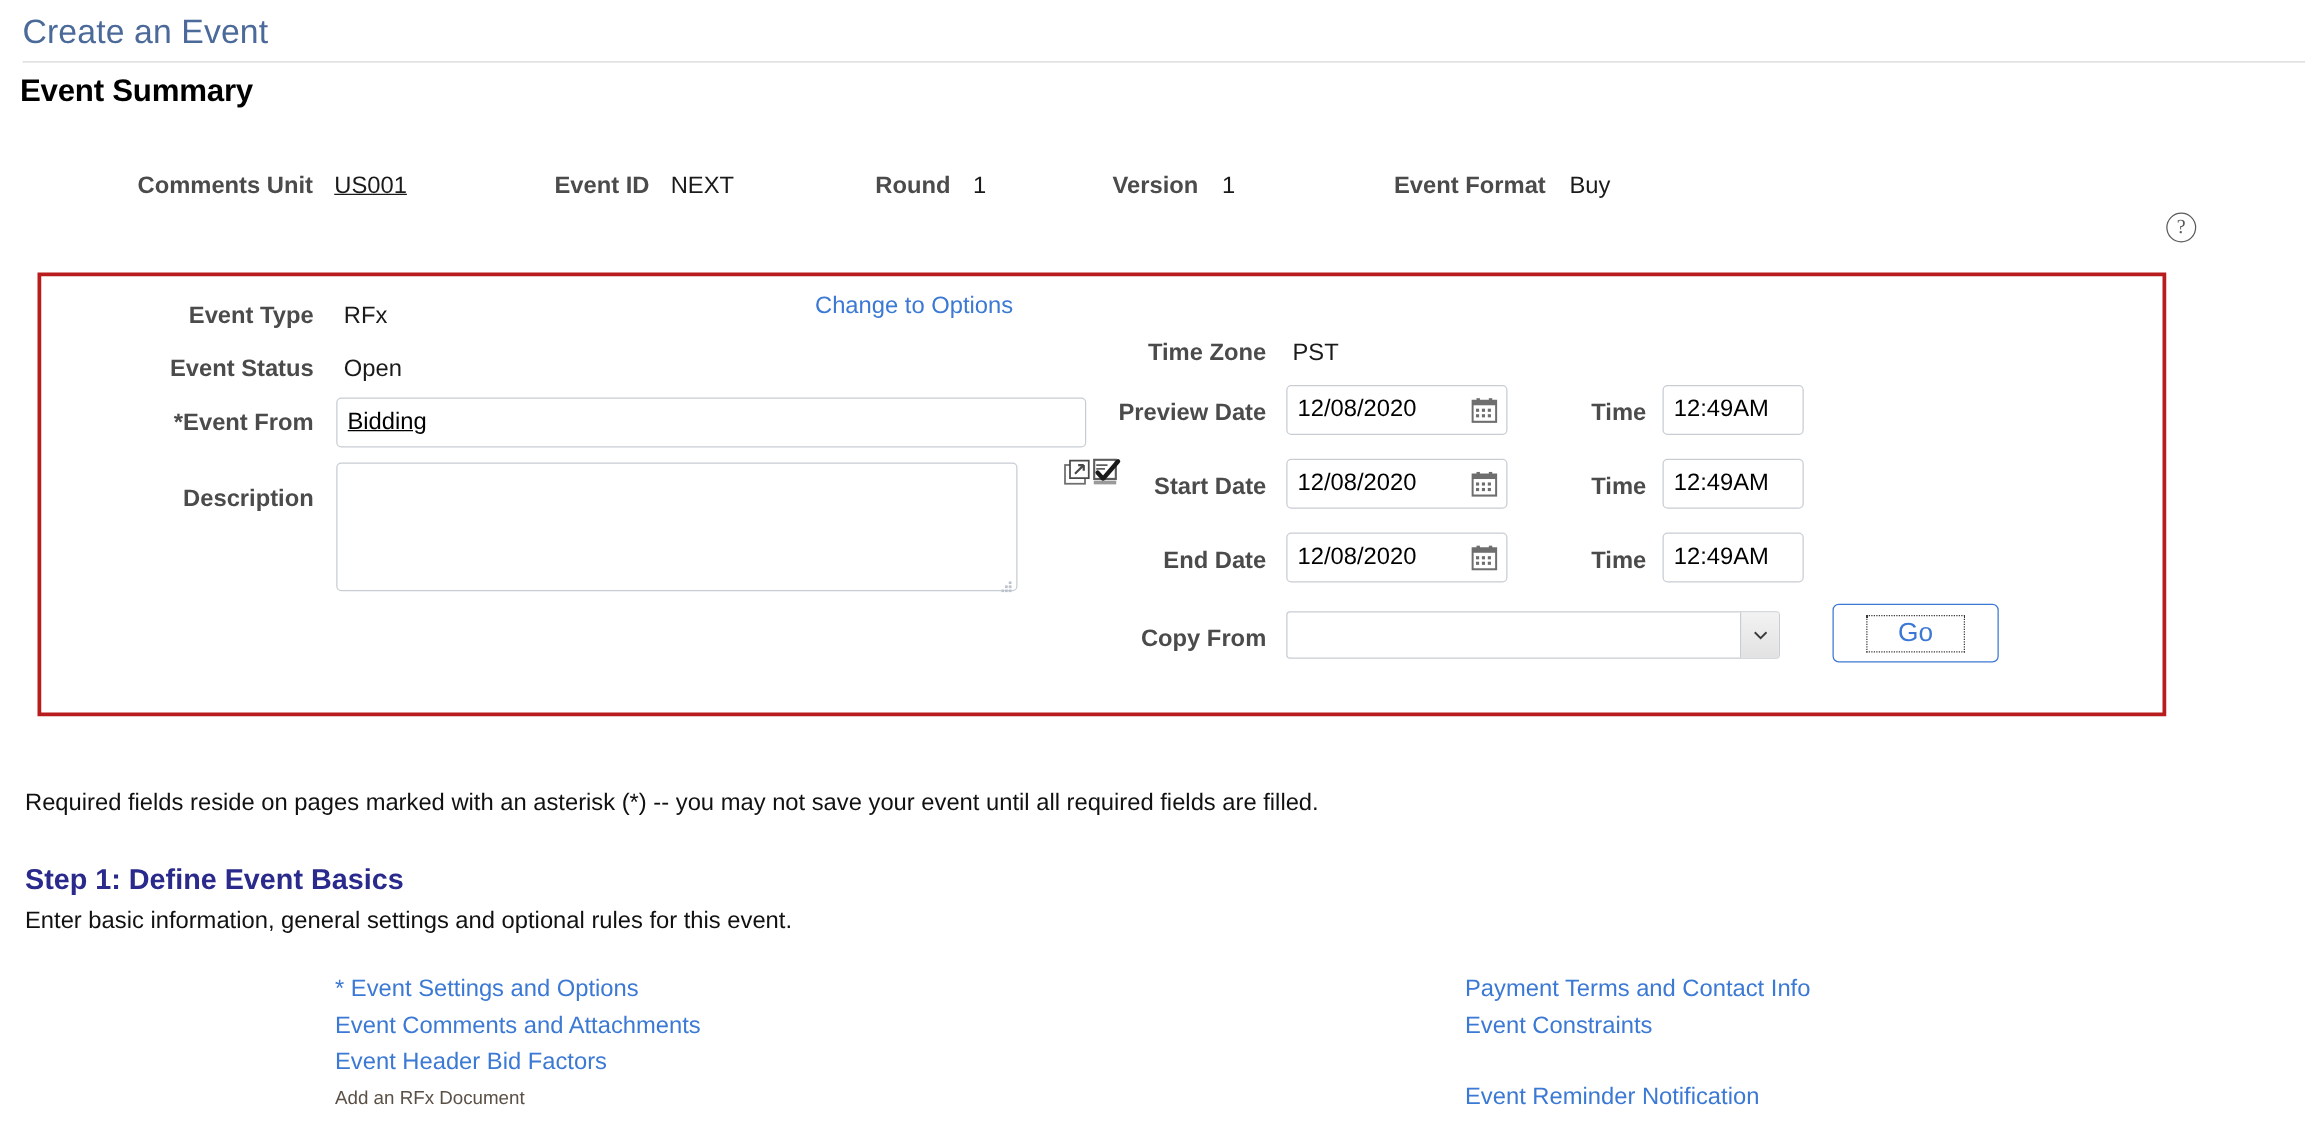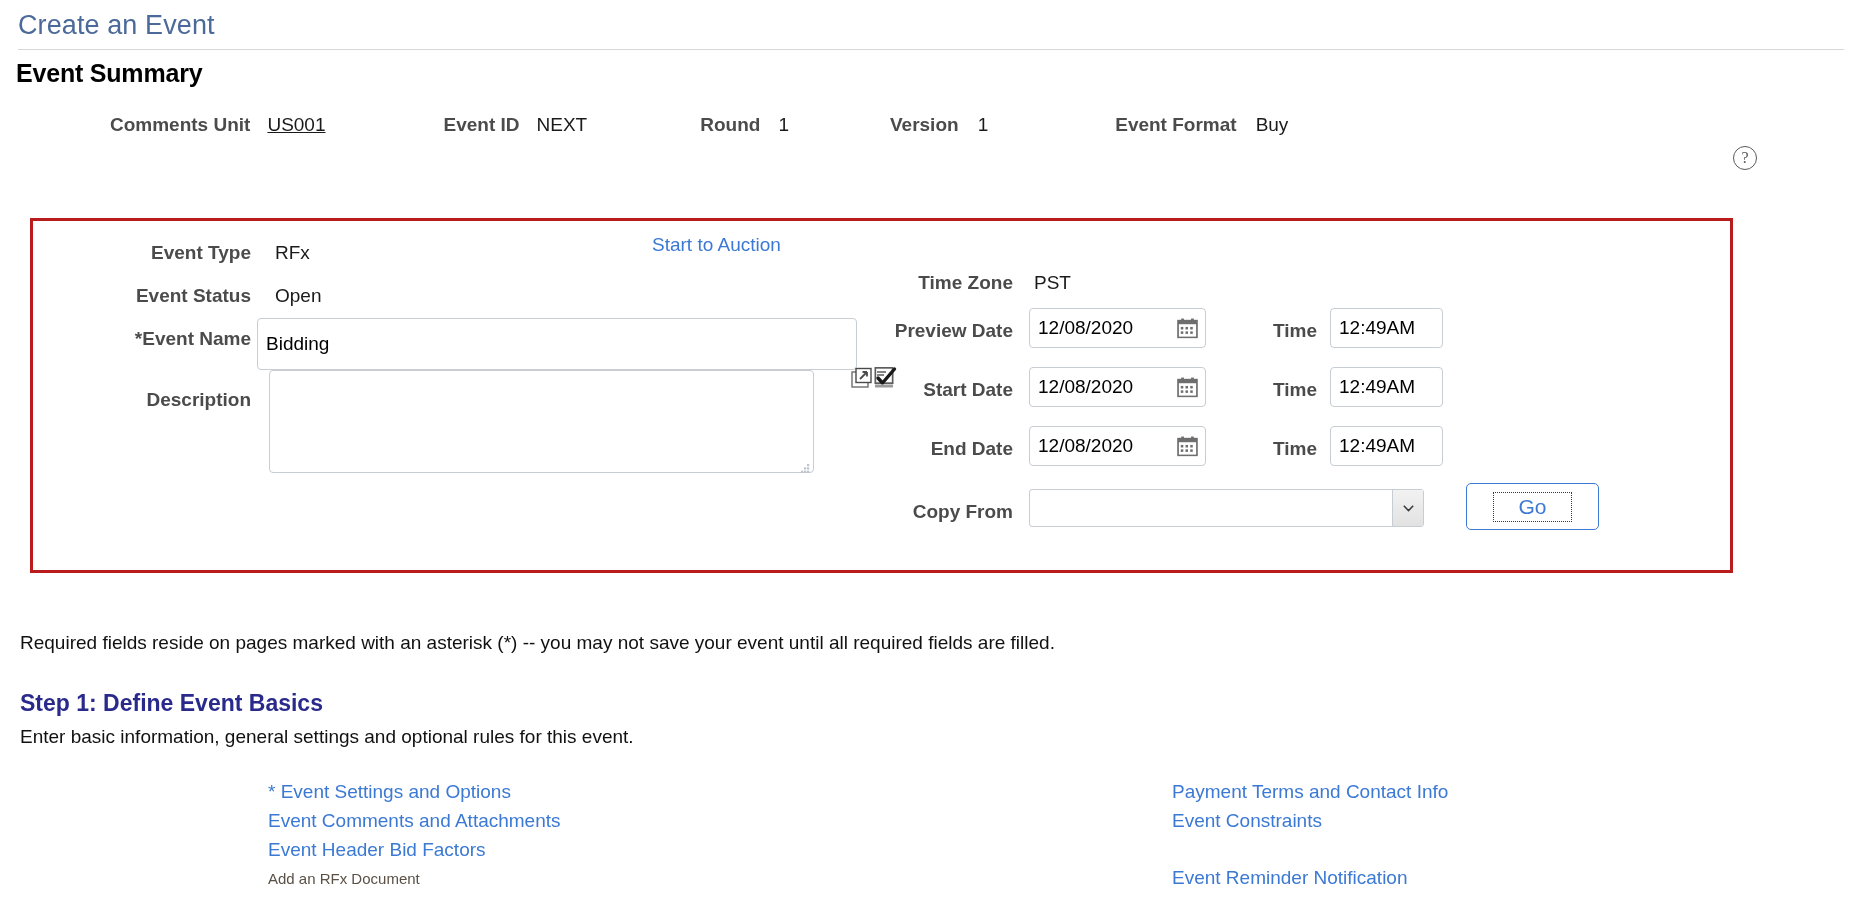"NEXT" span.sum-val { margin-top: none -> 24px }
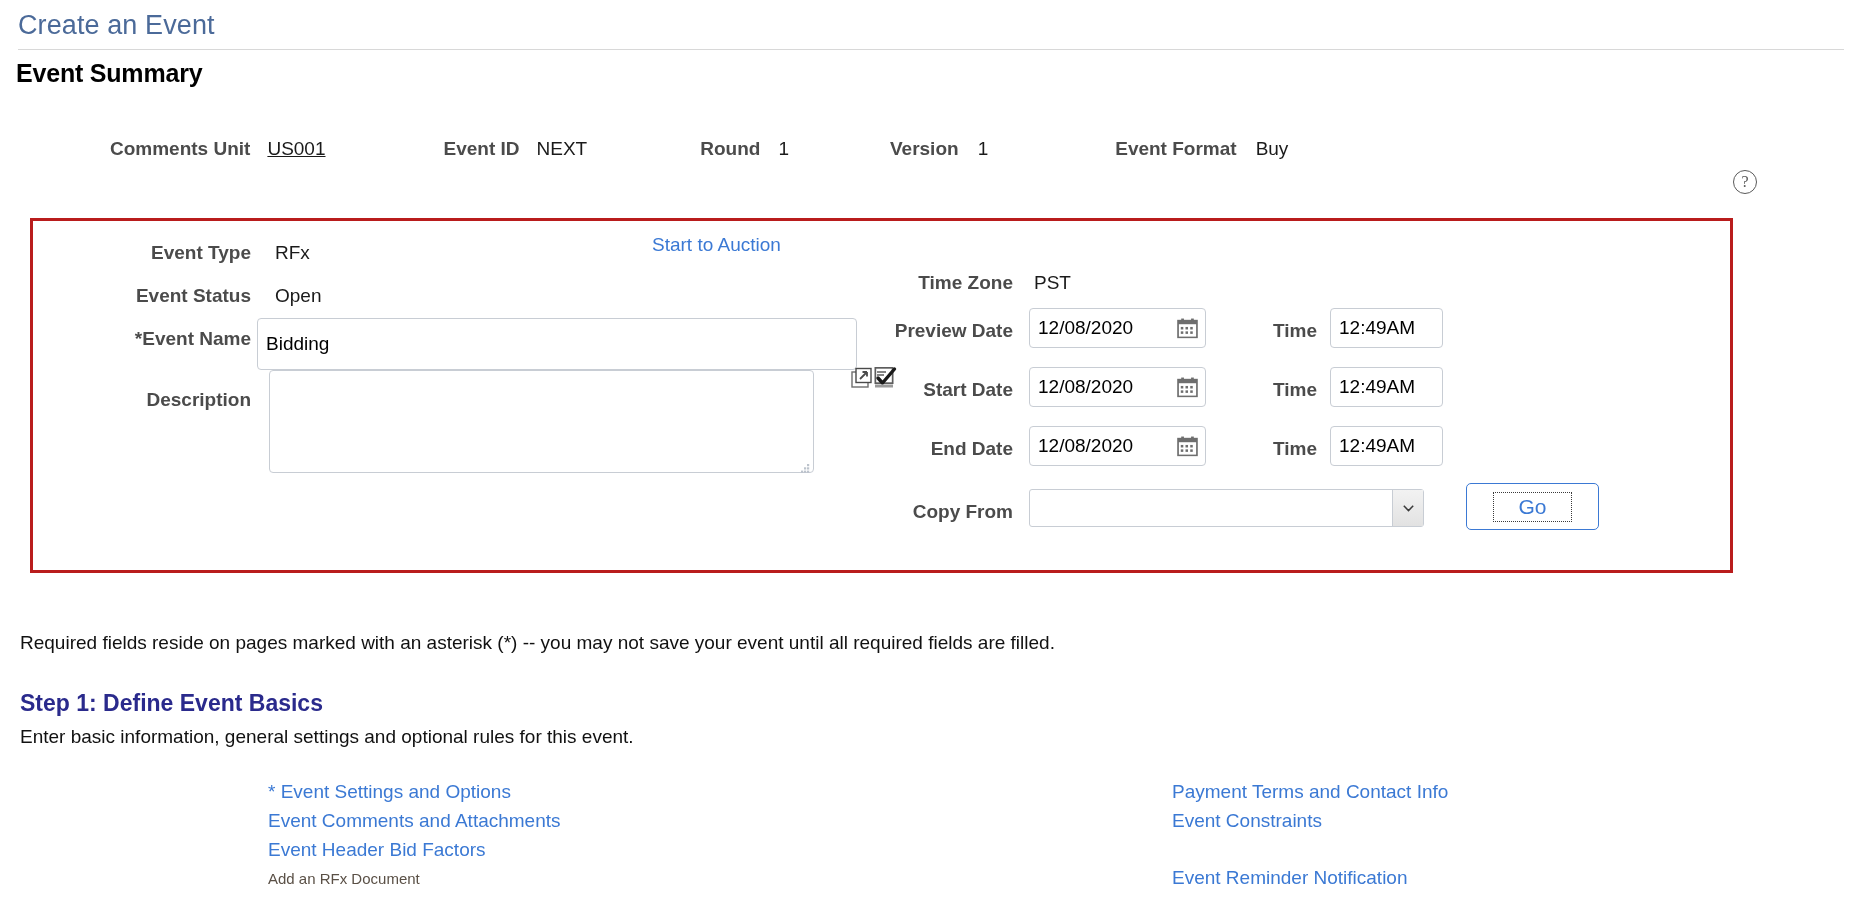"Start to Auction" a.link { text: Start to Auction -> Change to Options }
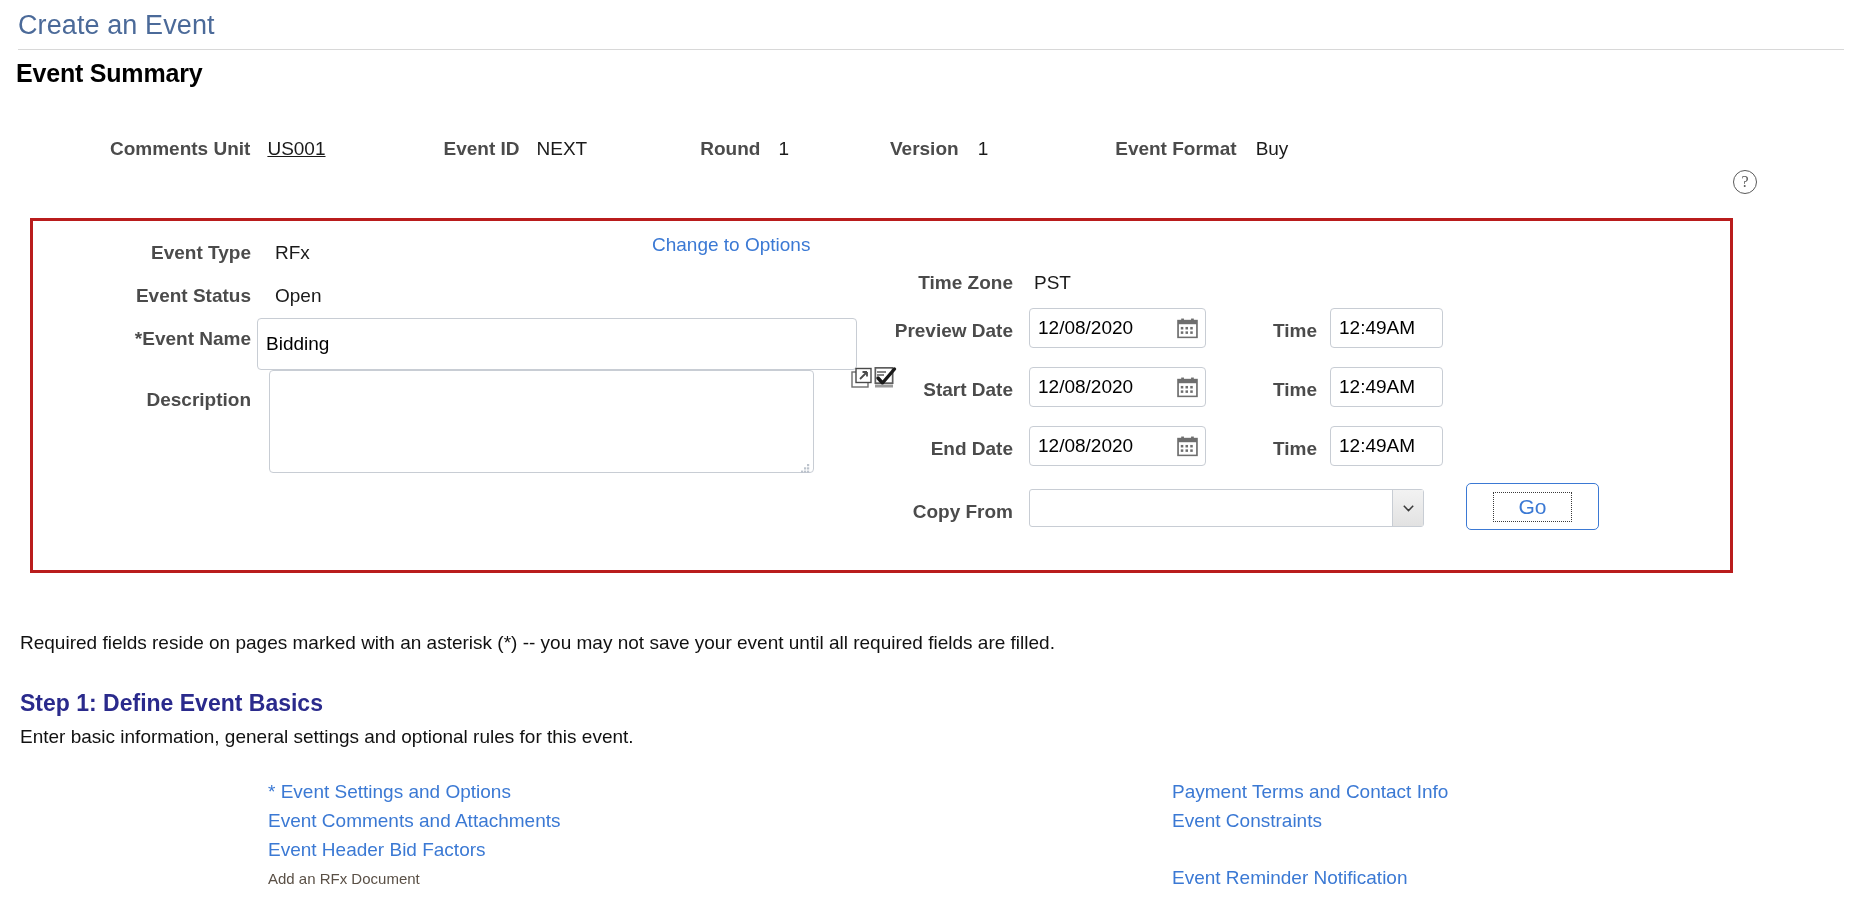"*Event Name" div.fld-lbl { text: Name -> From }
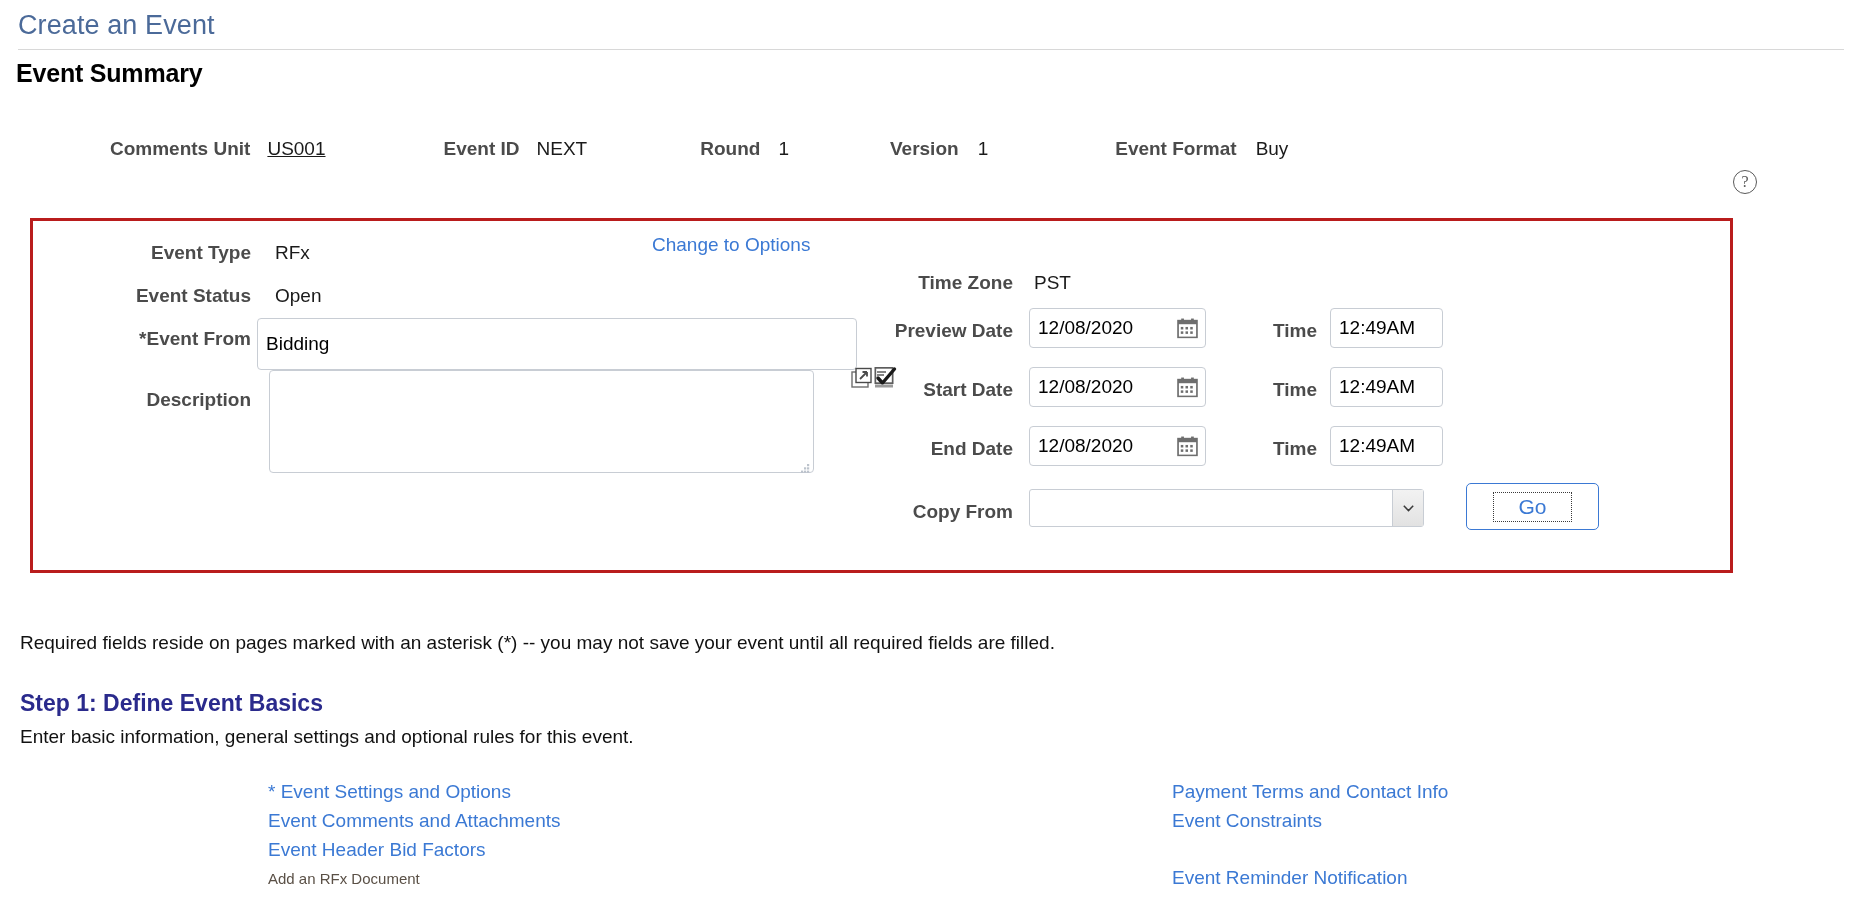"Bidding" input.txt-input { height: 52px -> 40px; left: 224px -> 236px; text-decoration: none -> underline }
